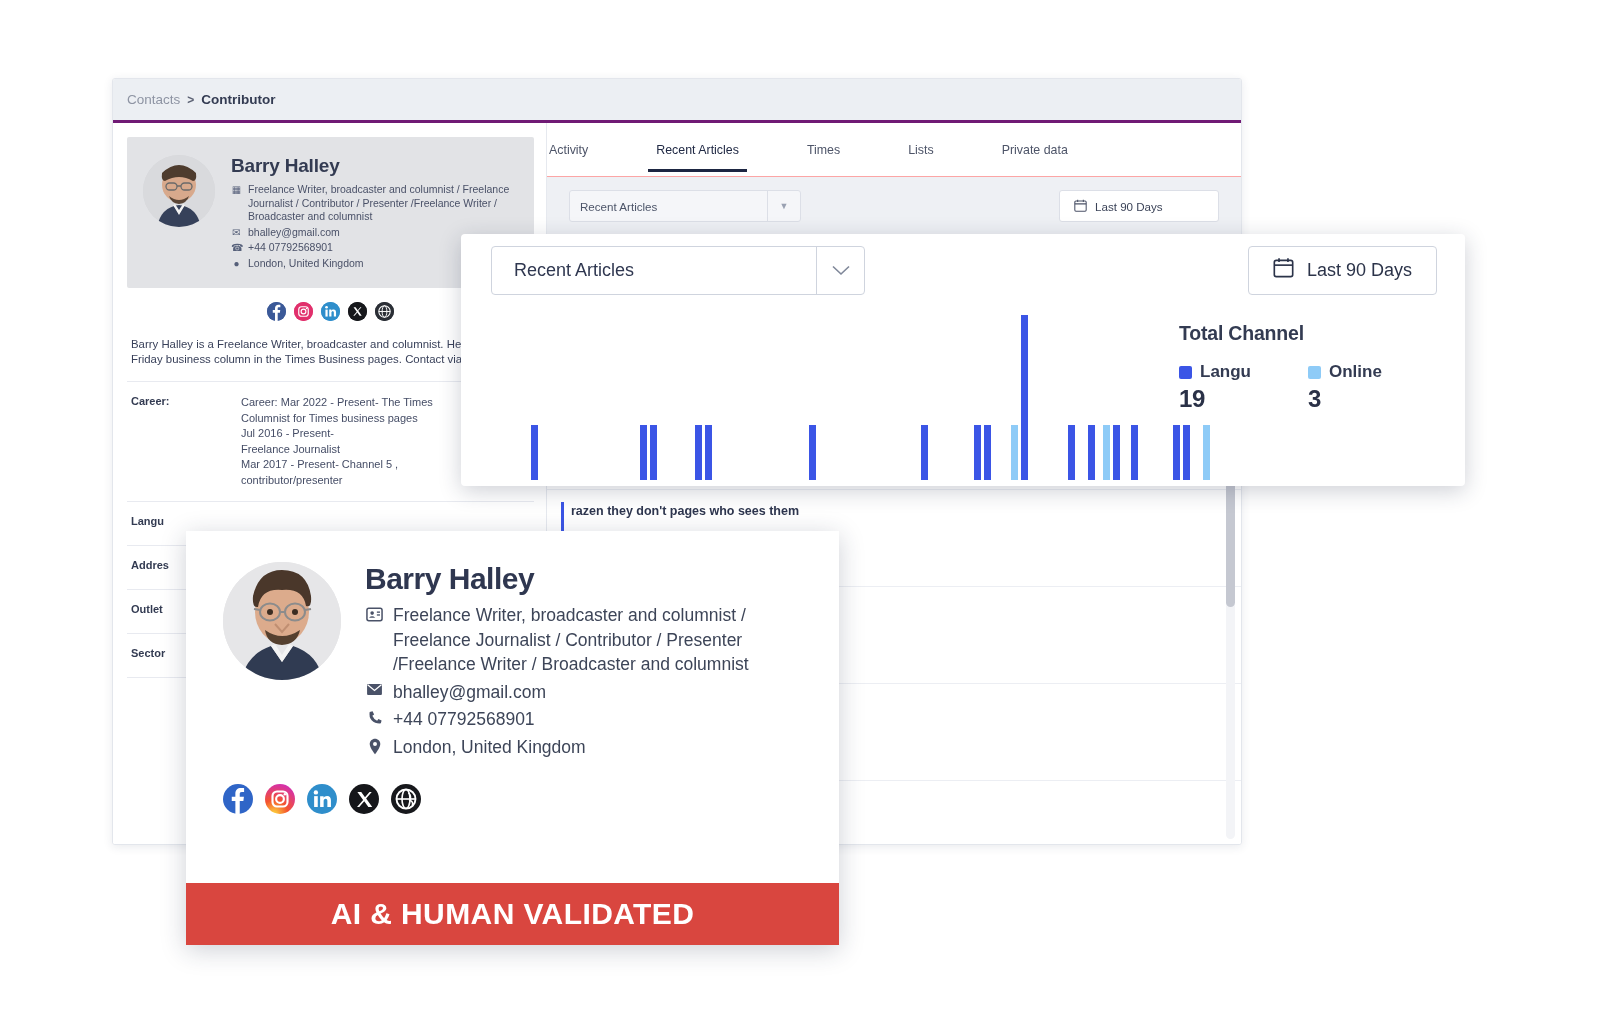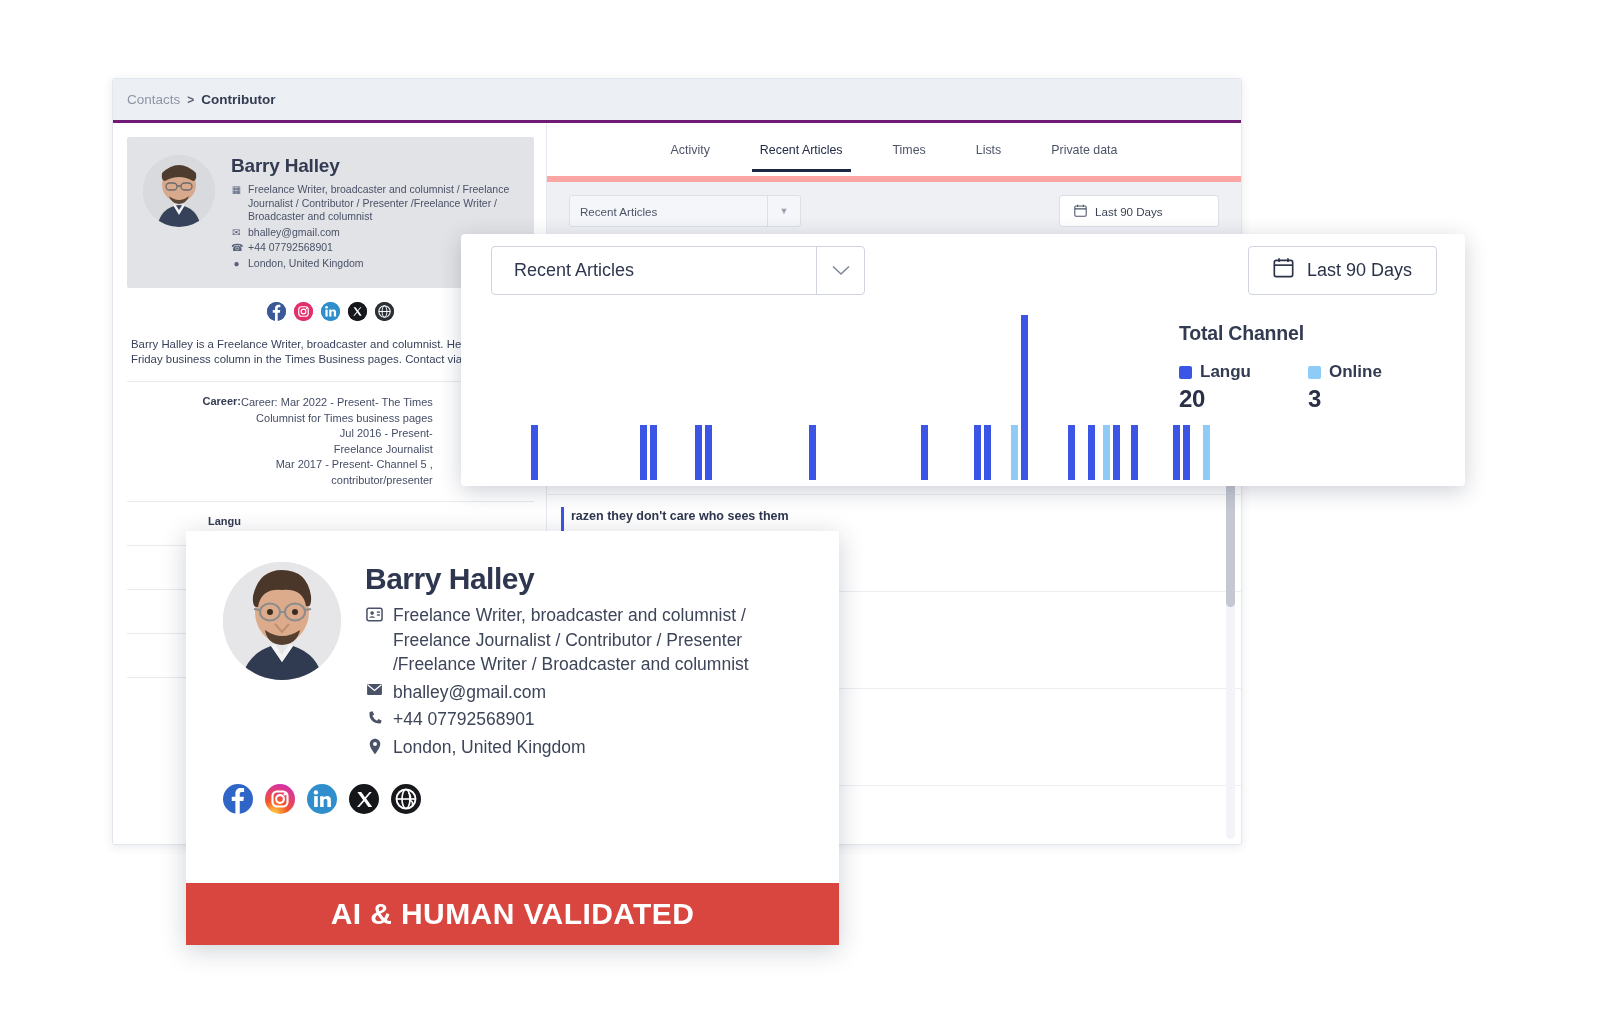"Activity" #tabs { border-bottom: 6px solid #fca5a5 -> 1px solid #fca5a5; gap: 46px -> 64px; justify-content: center -> flex-start }
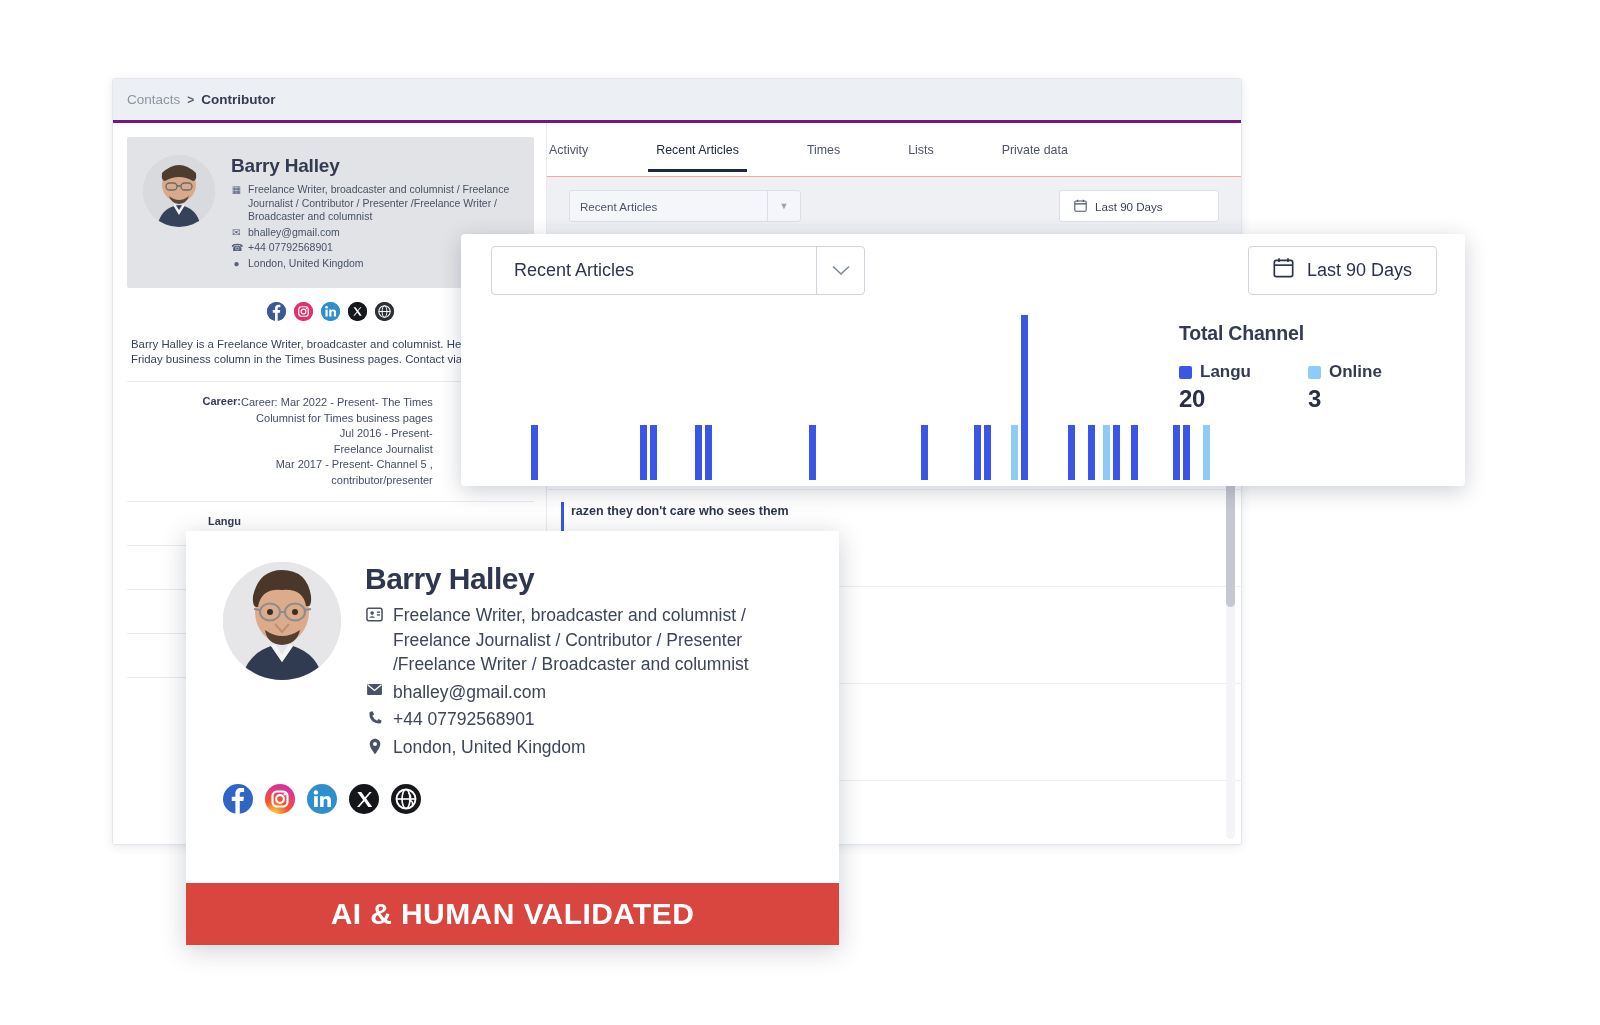"Career:" .info-row { text-align: right -> none }
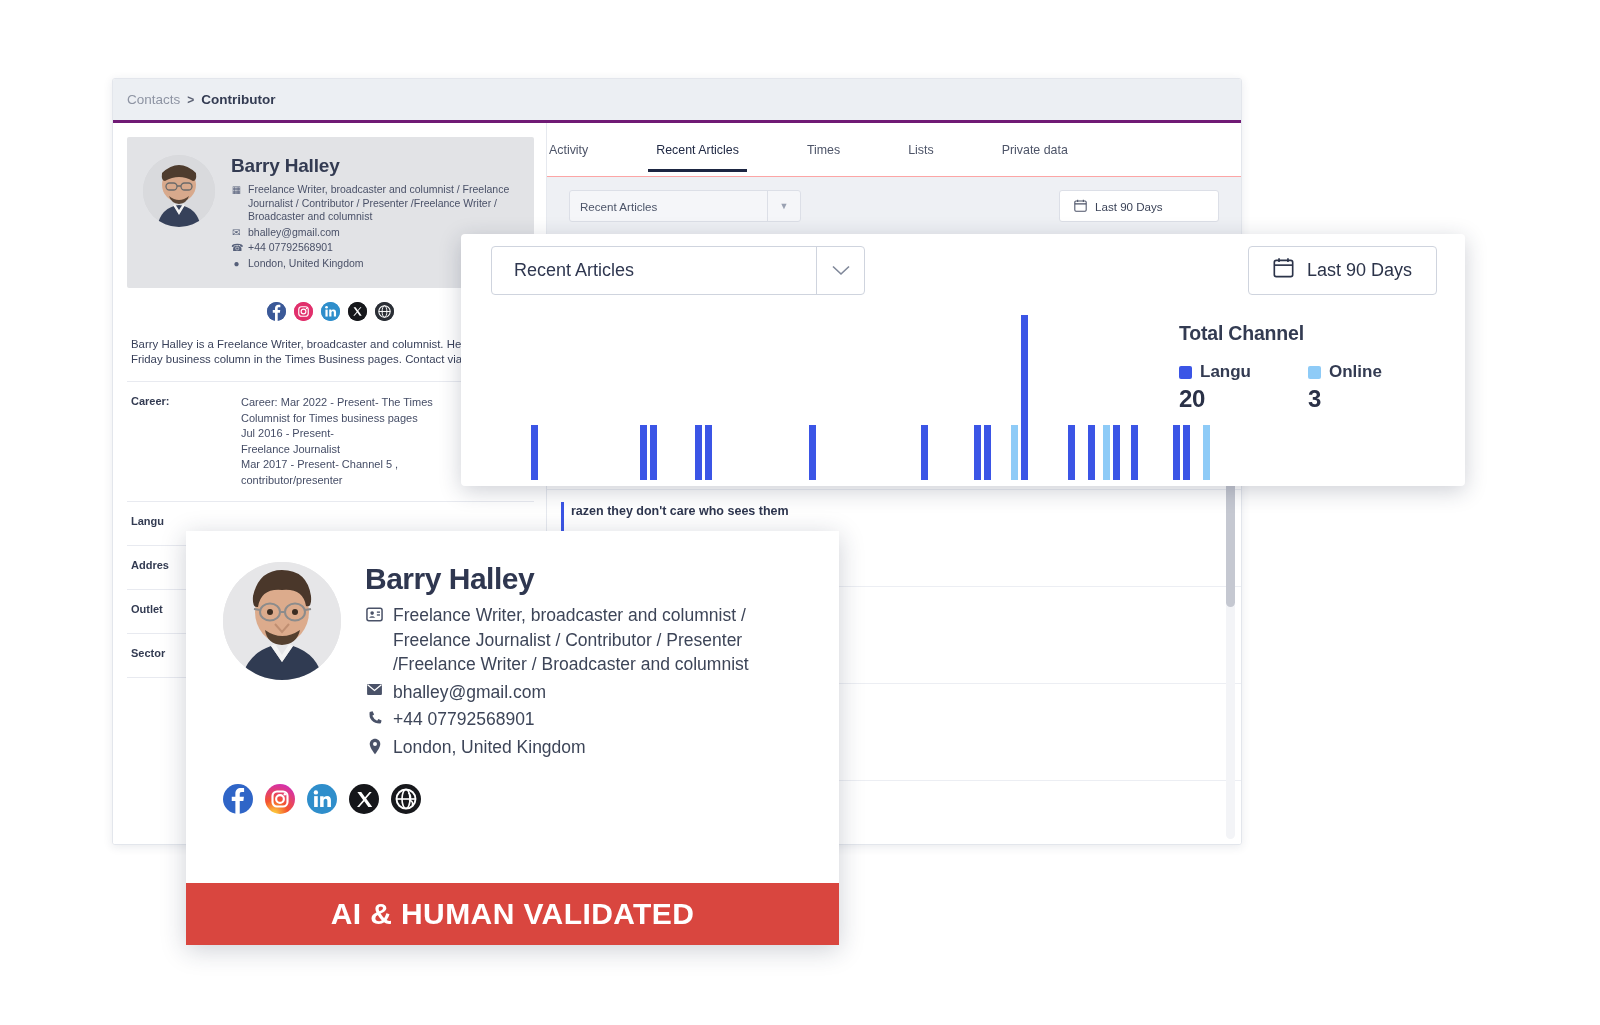"20" div.legend-val { text: 20 -> 19 }
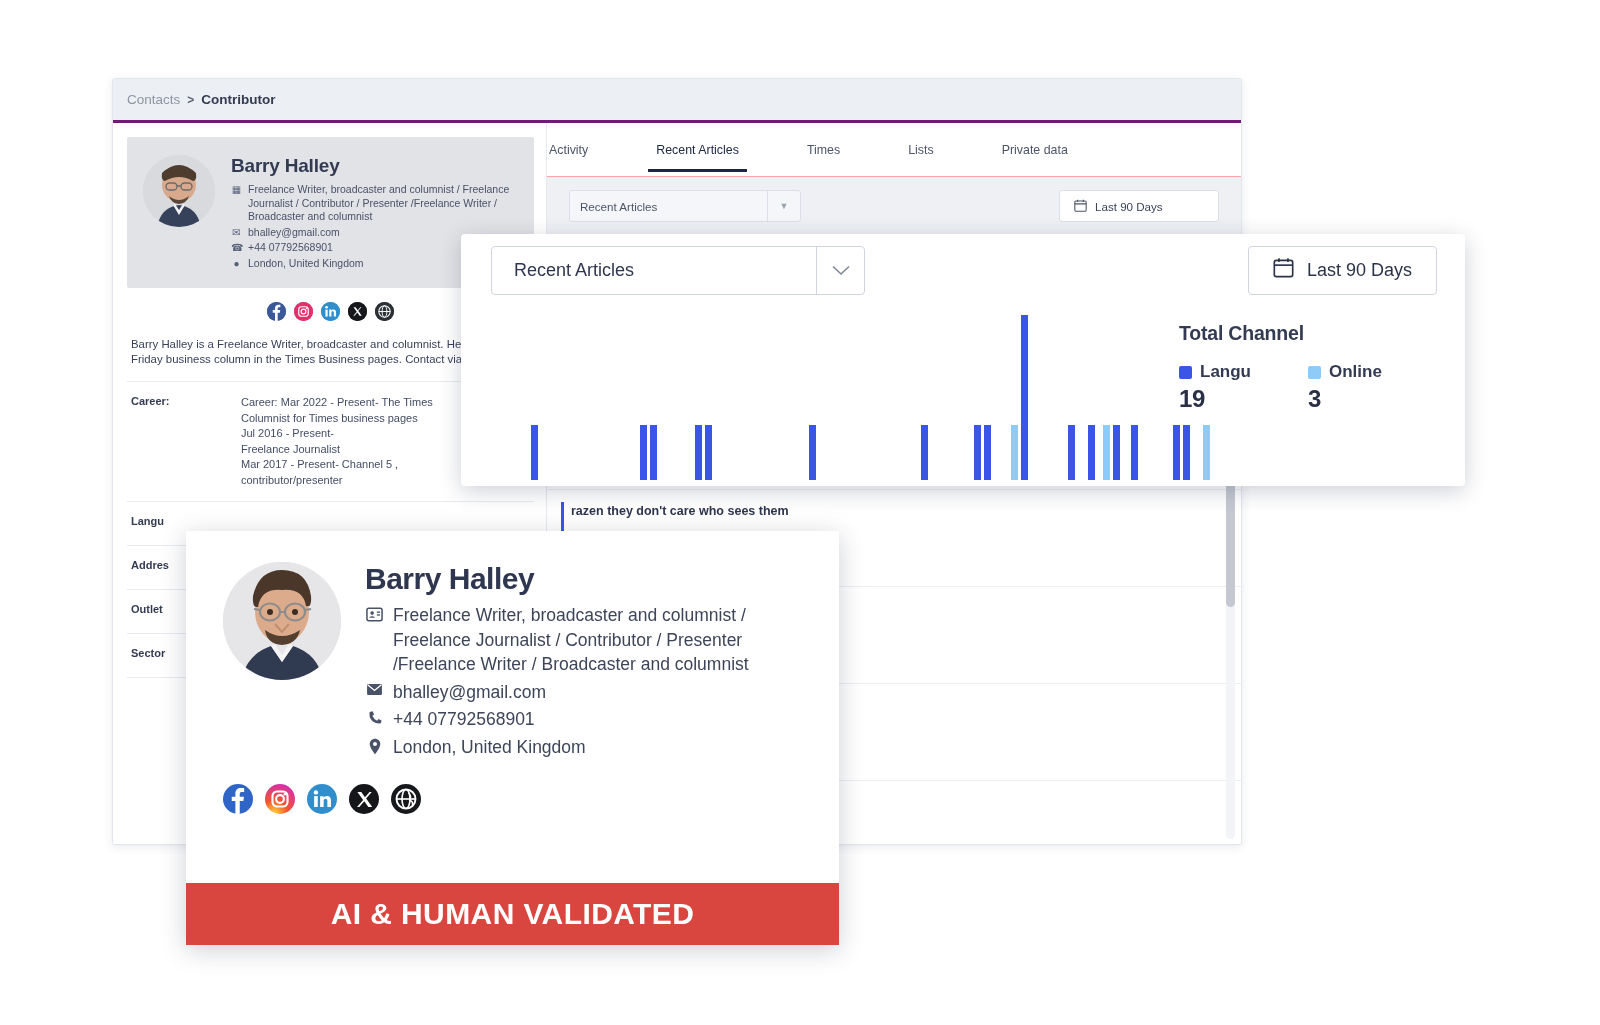"razen they don't care who" div.art-head { text: care -> pages }
